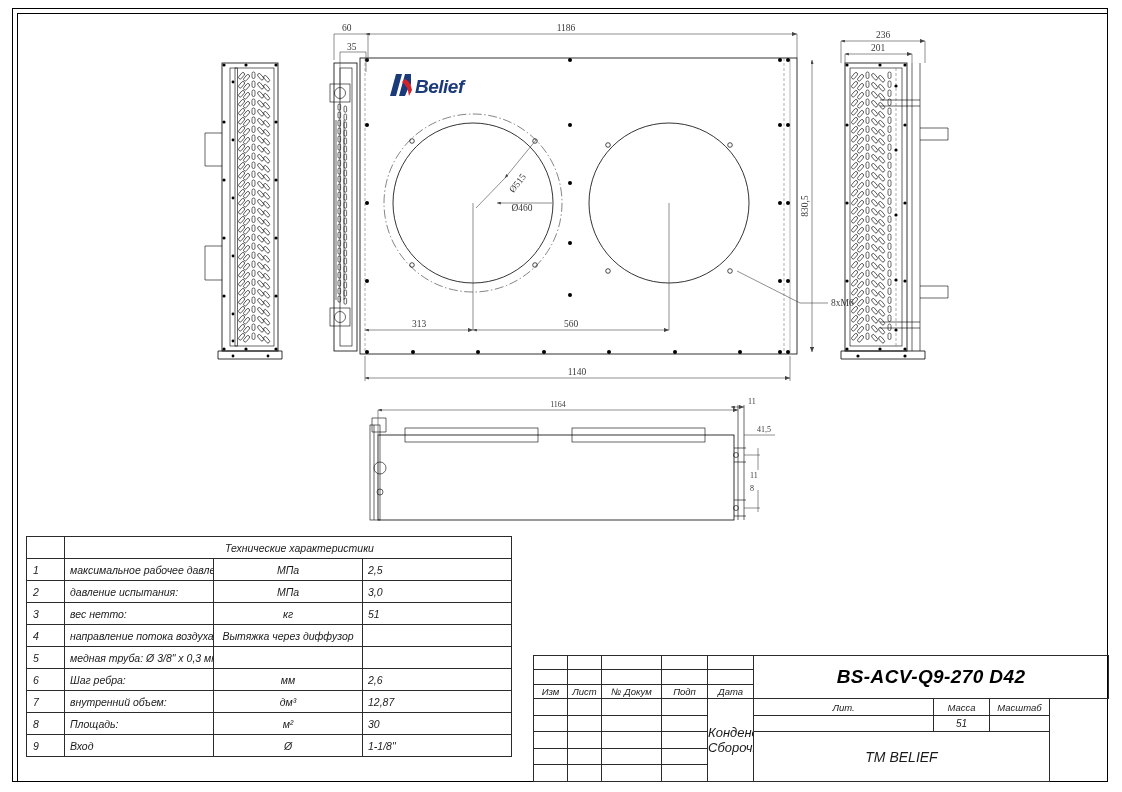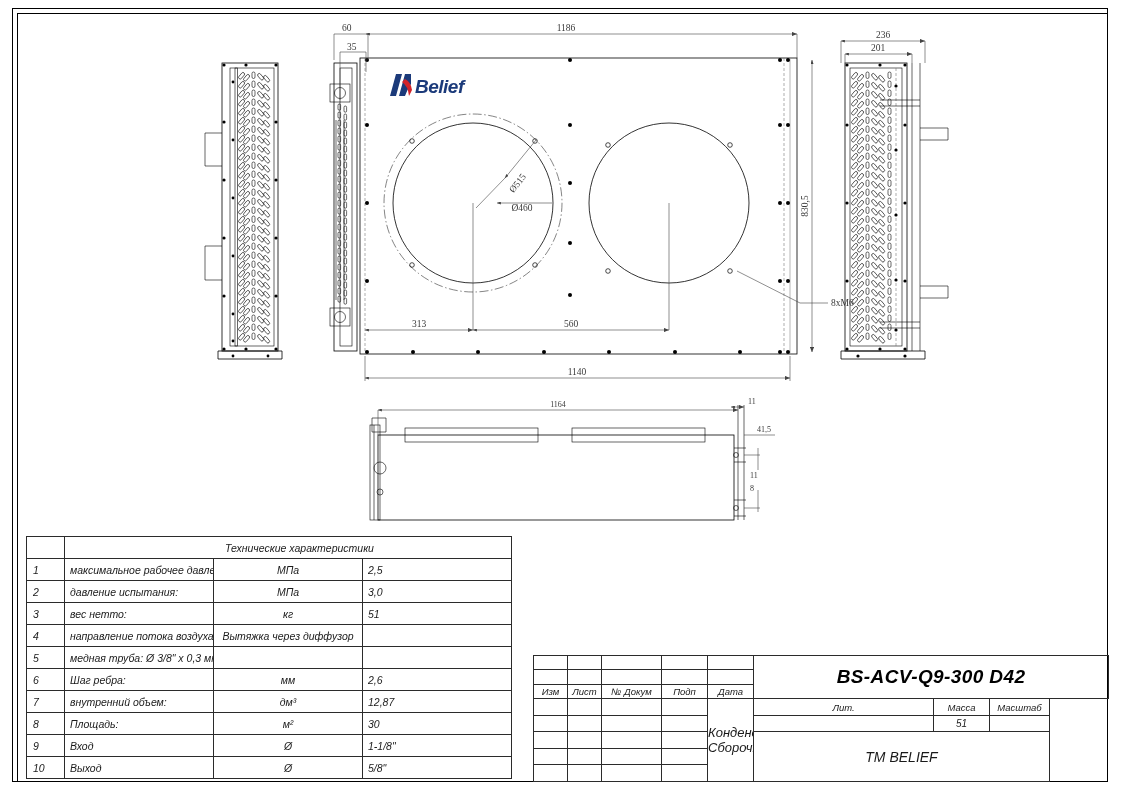"BS-ACV-Q9-300 D42" td.code { text: BS-ACV-Q9-300 -> BS-ACV-Q9-270 }
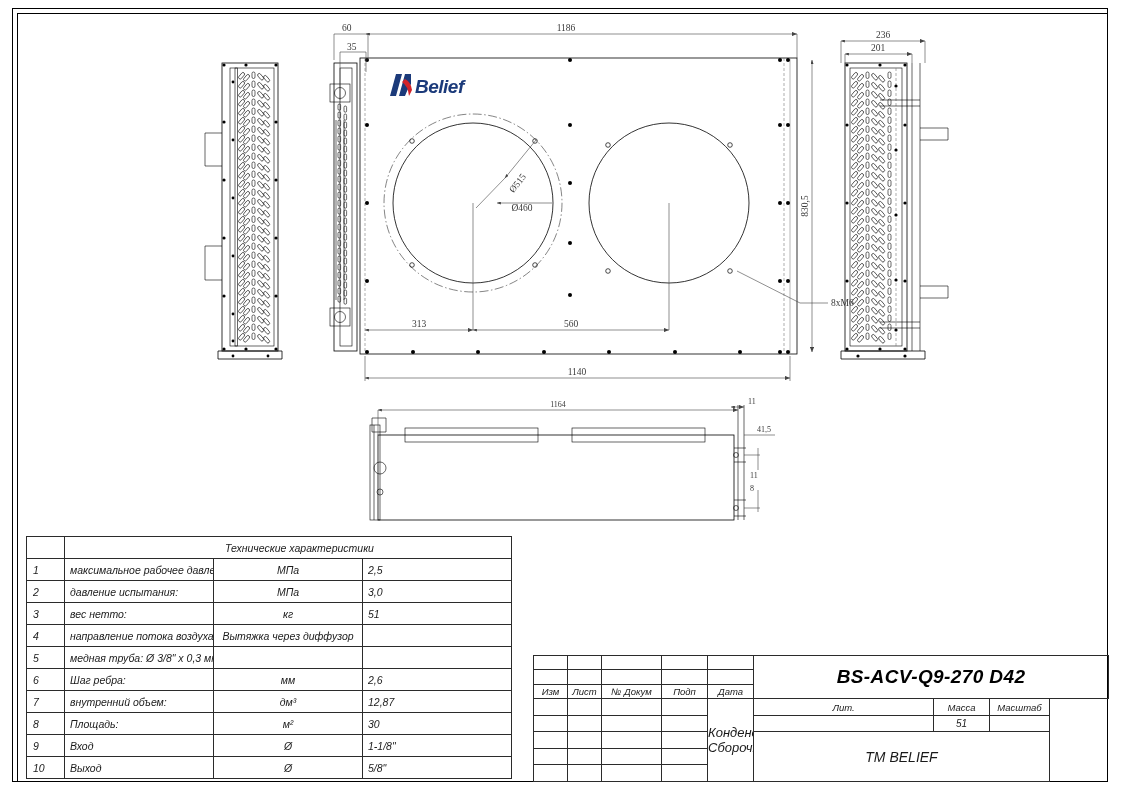"10" tr { html: <tr> <td>10</td> <td>Выход</td> <td>Ø</td> <td>5/8"</td> </tr> -> none }
